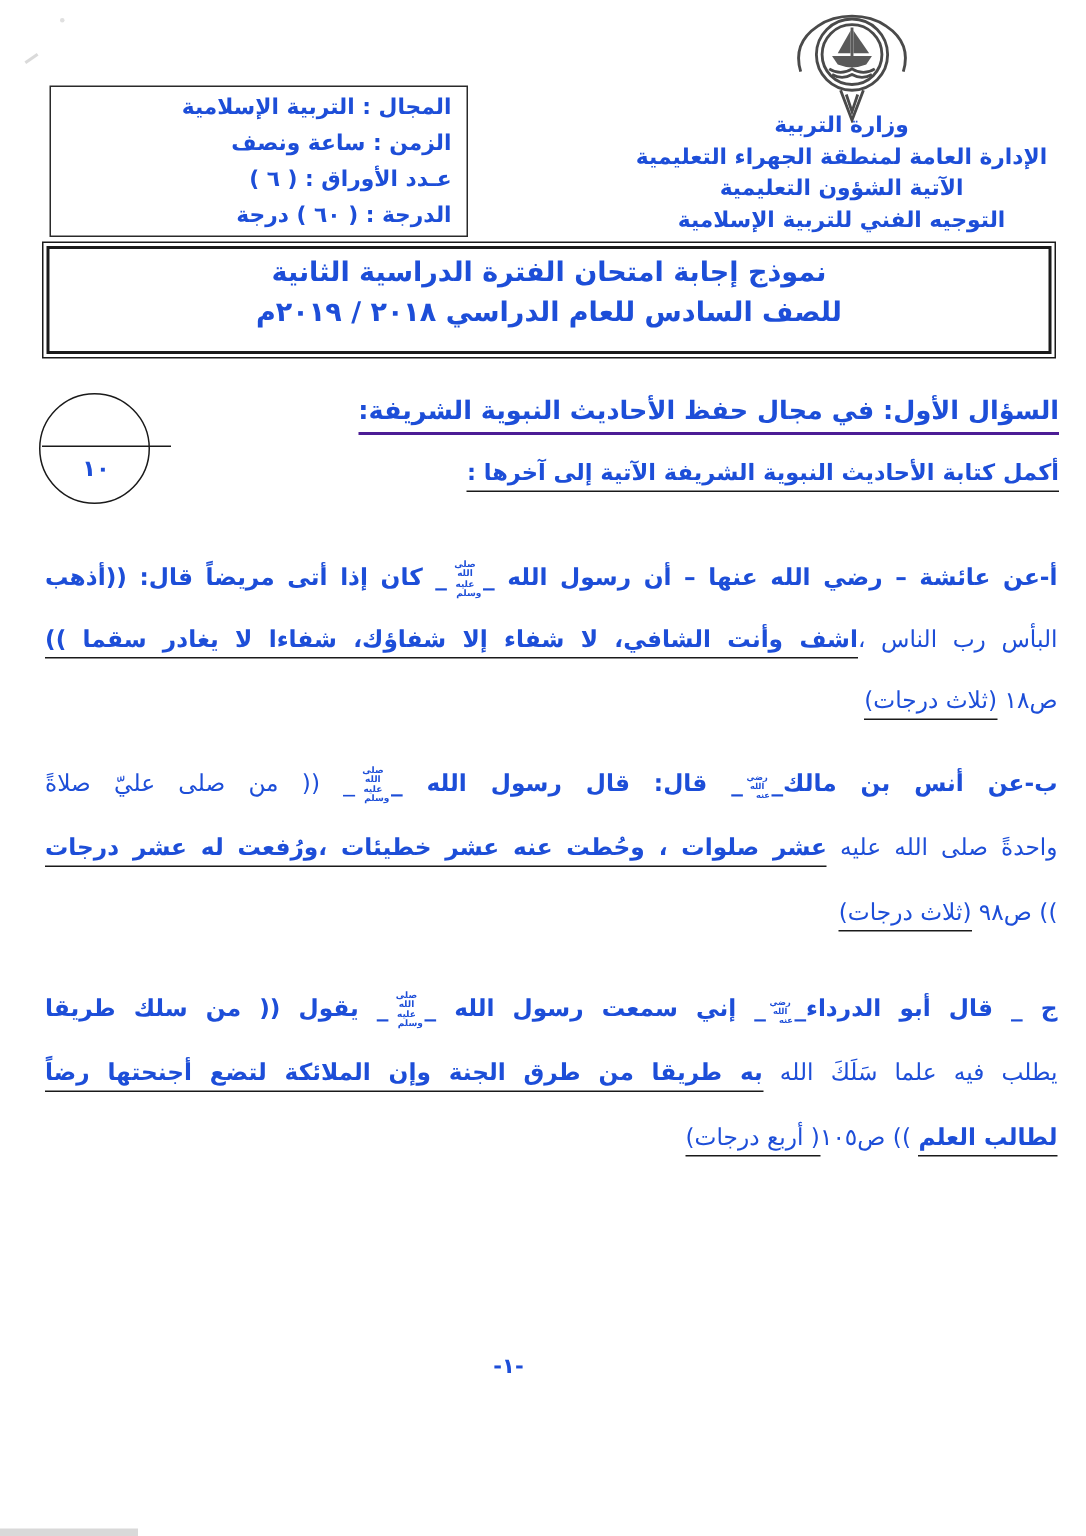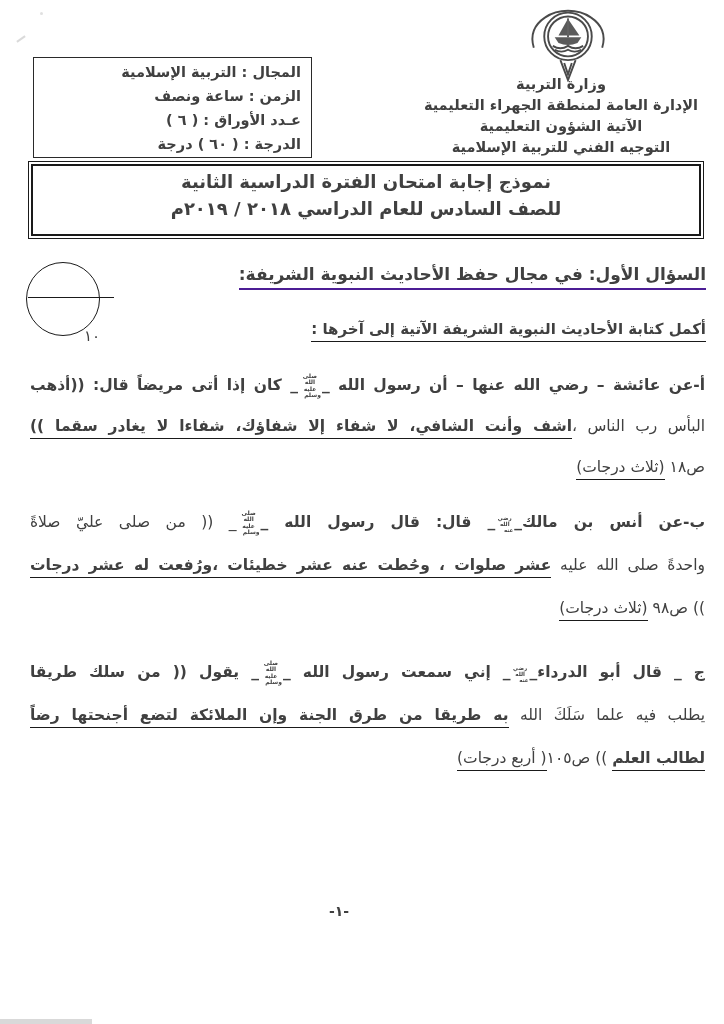"وزارة التربية" .page { color: #404040 -> #1d4ed8 }
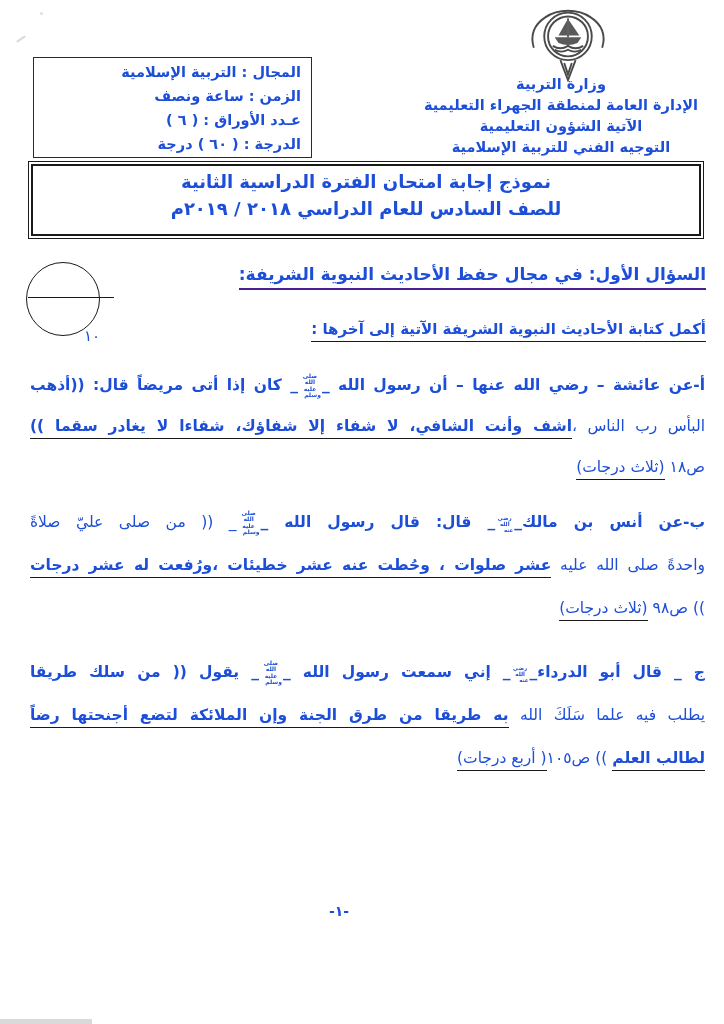"١٠" .marks-value { font-weight: normal -> bold; margin-top: 24px -> none; text-align: right -> center }
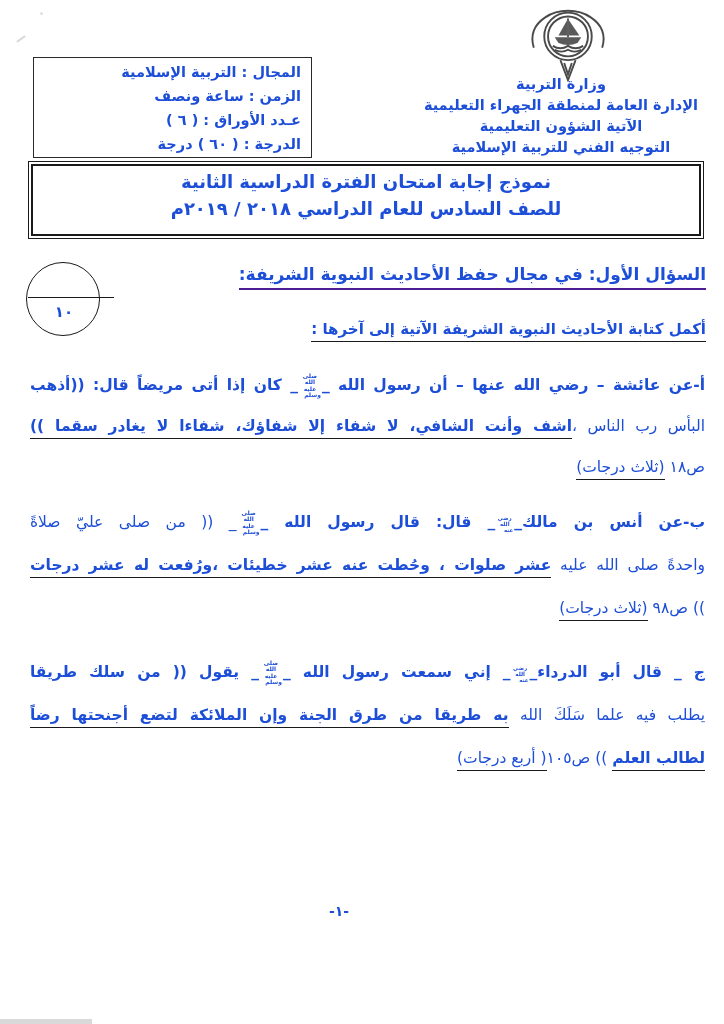"أكمل كتابة الأحاديث النبوية الشريفة" .q-instruction { top: 320px -> 306px }
